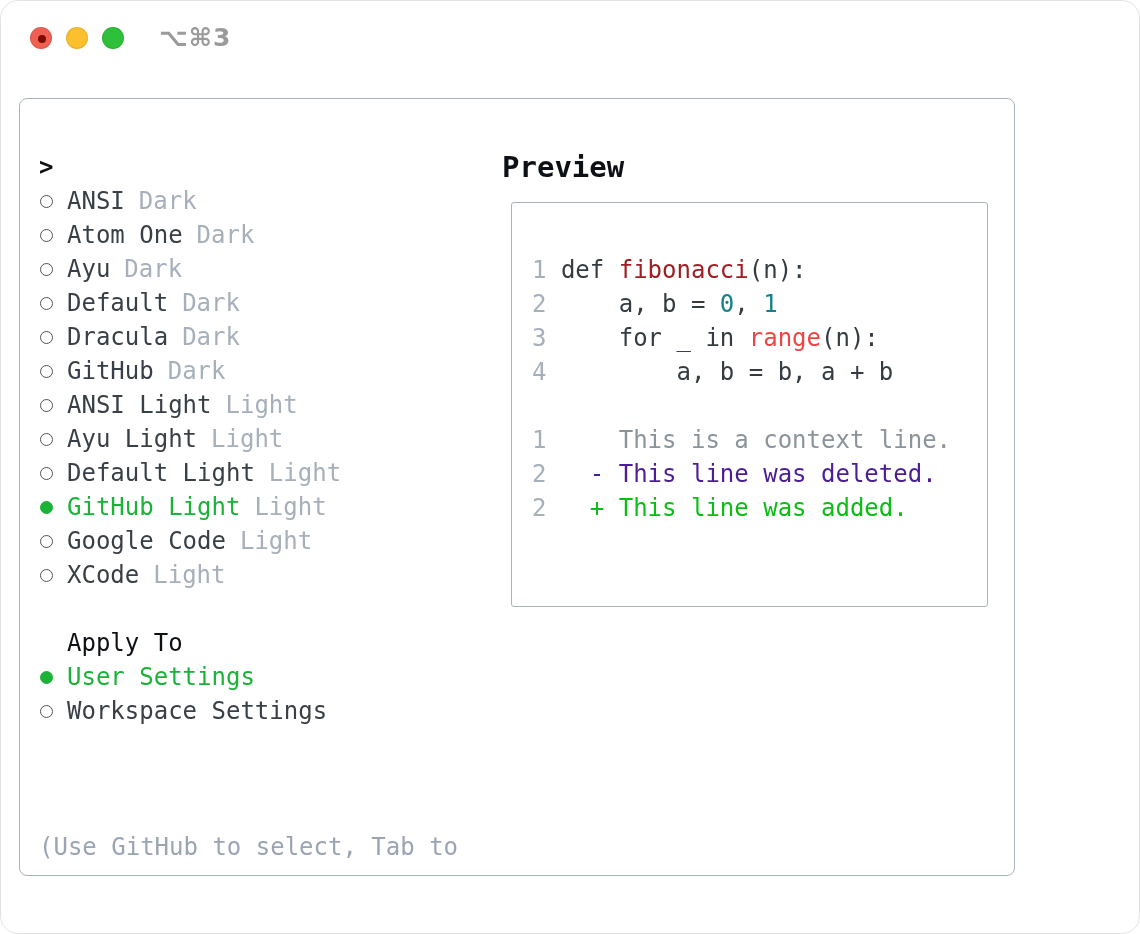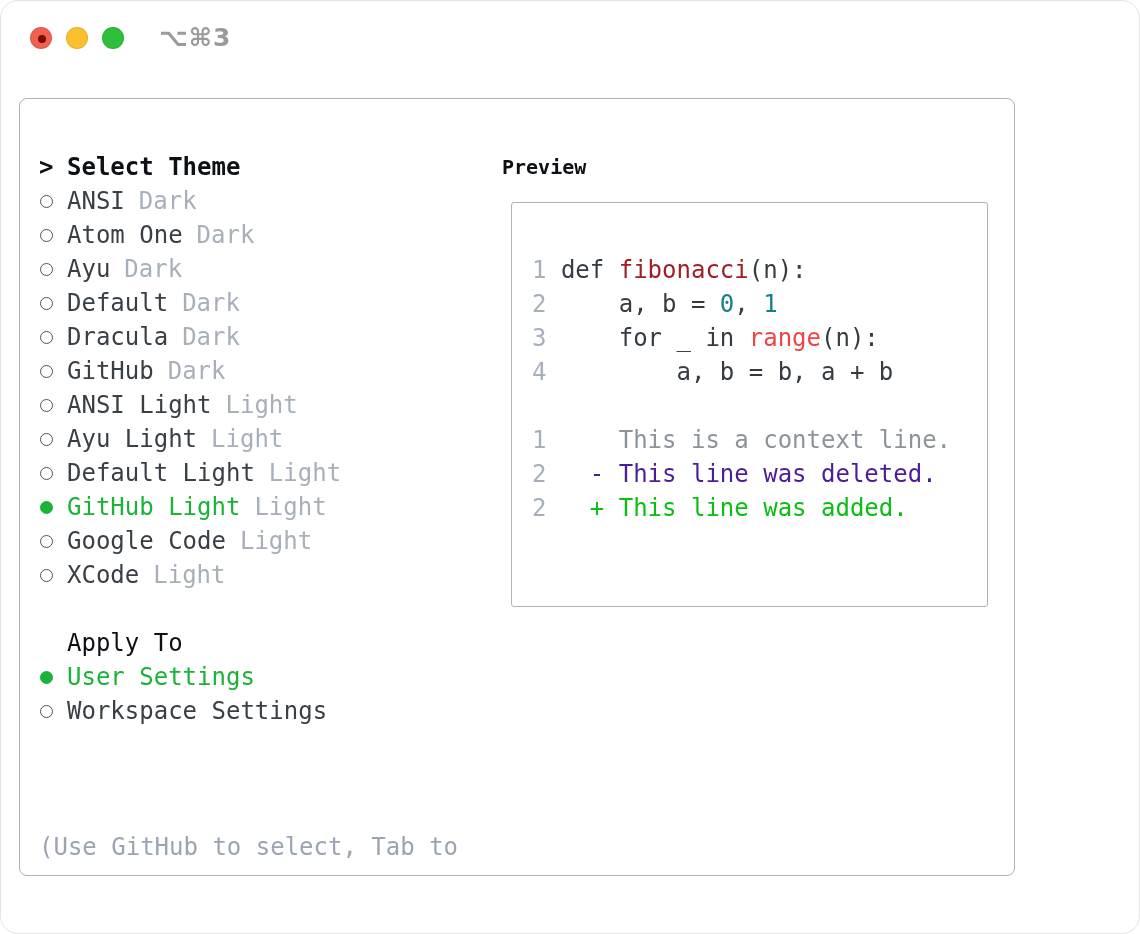"Select Theme" span.name { html: <span>Select Theme</span> -> none }
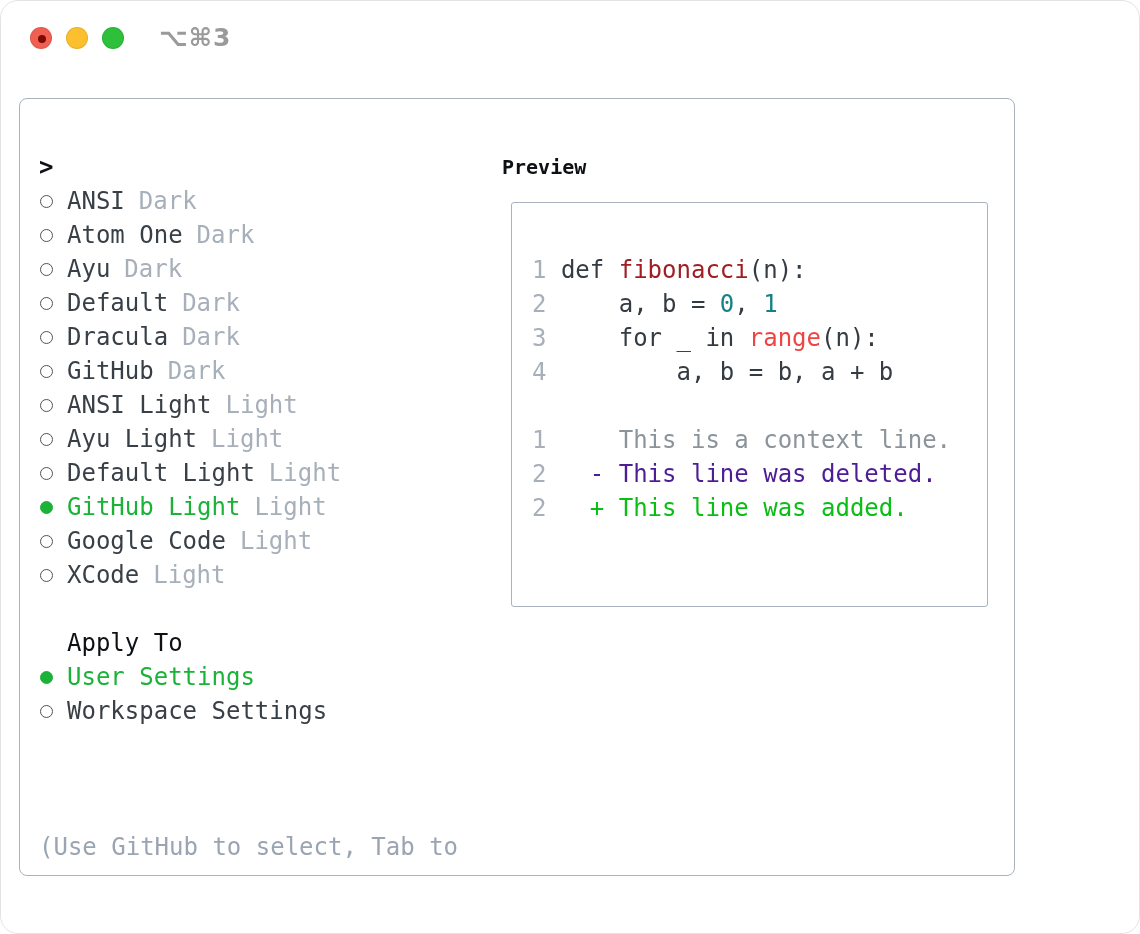"Preview" .preview-title { font-size: 20px -> 29px }
